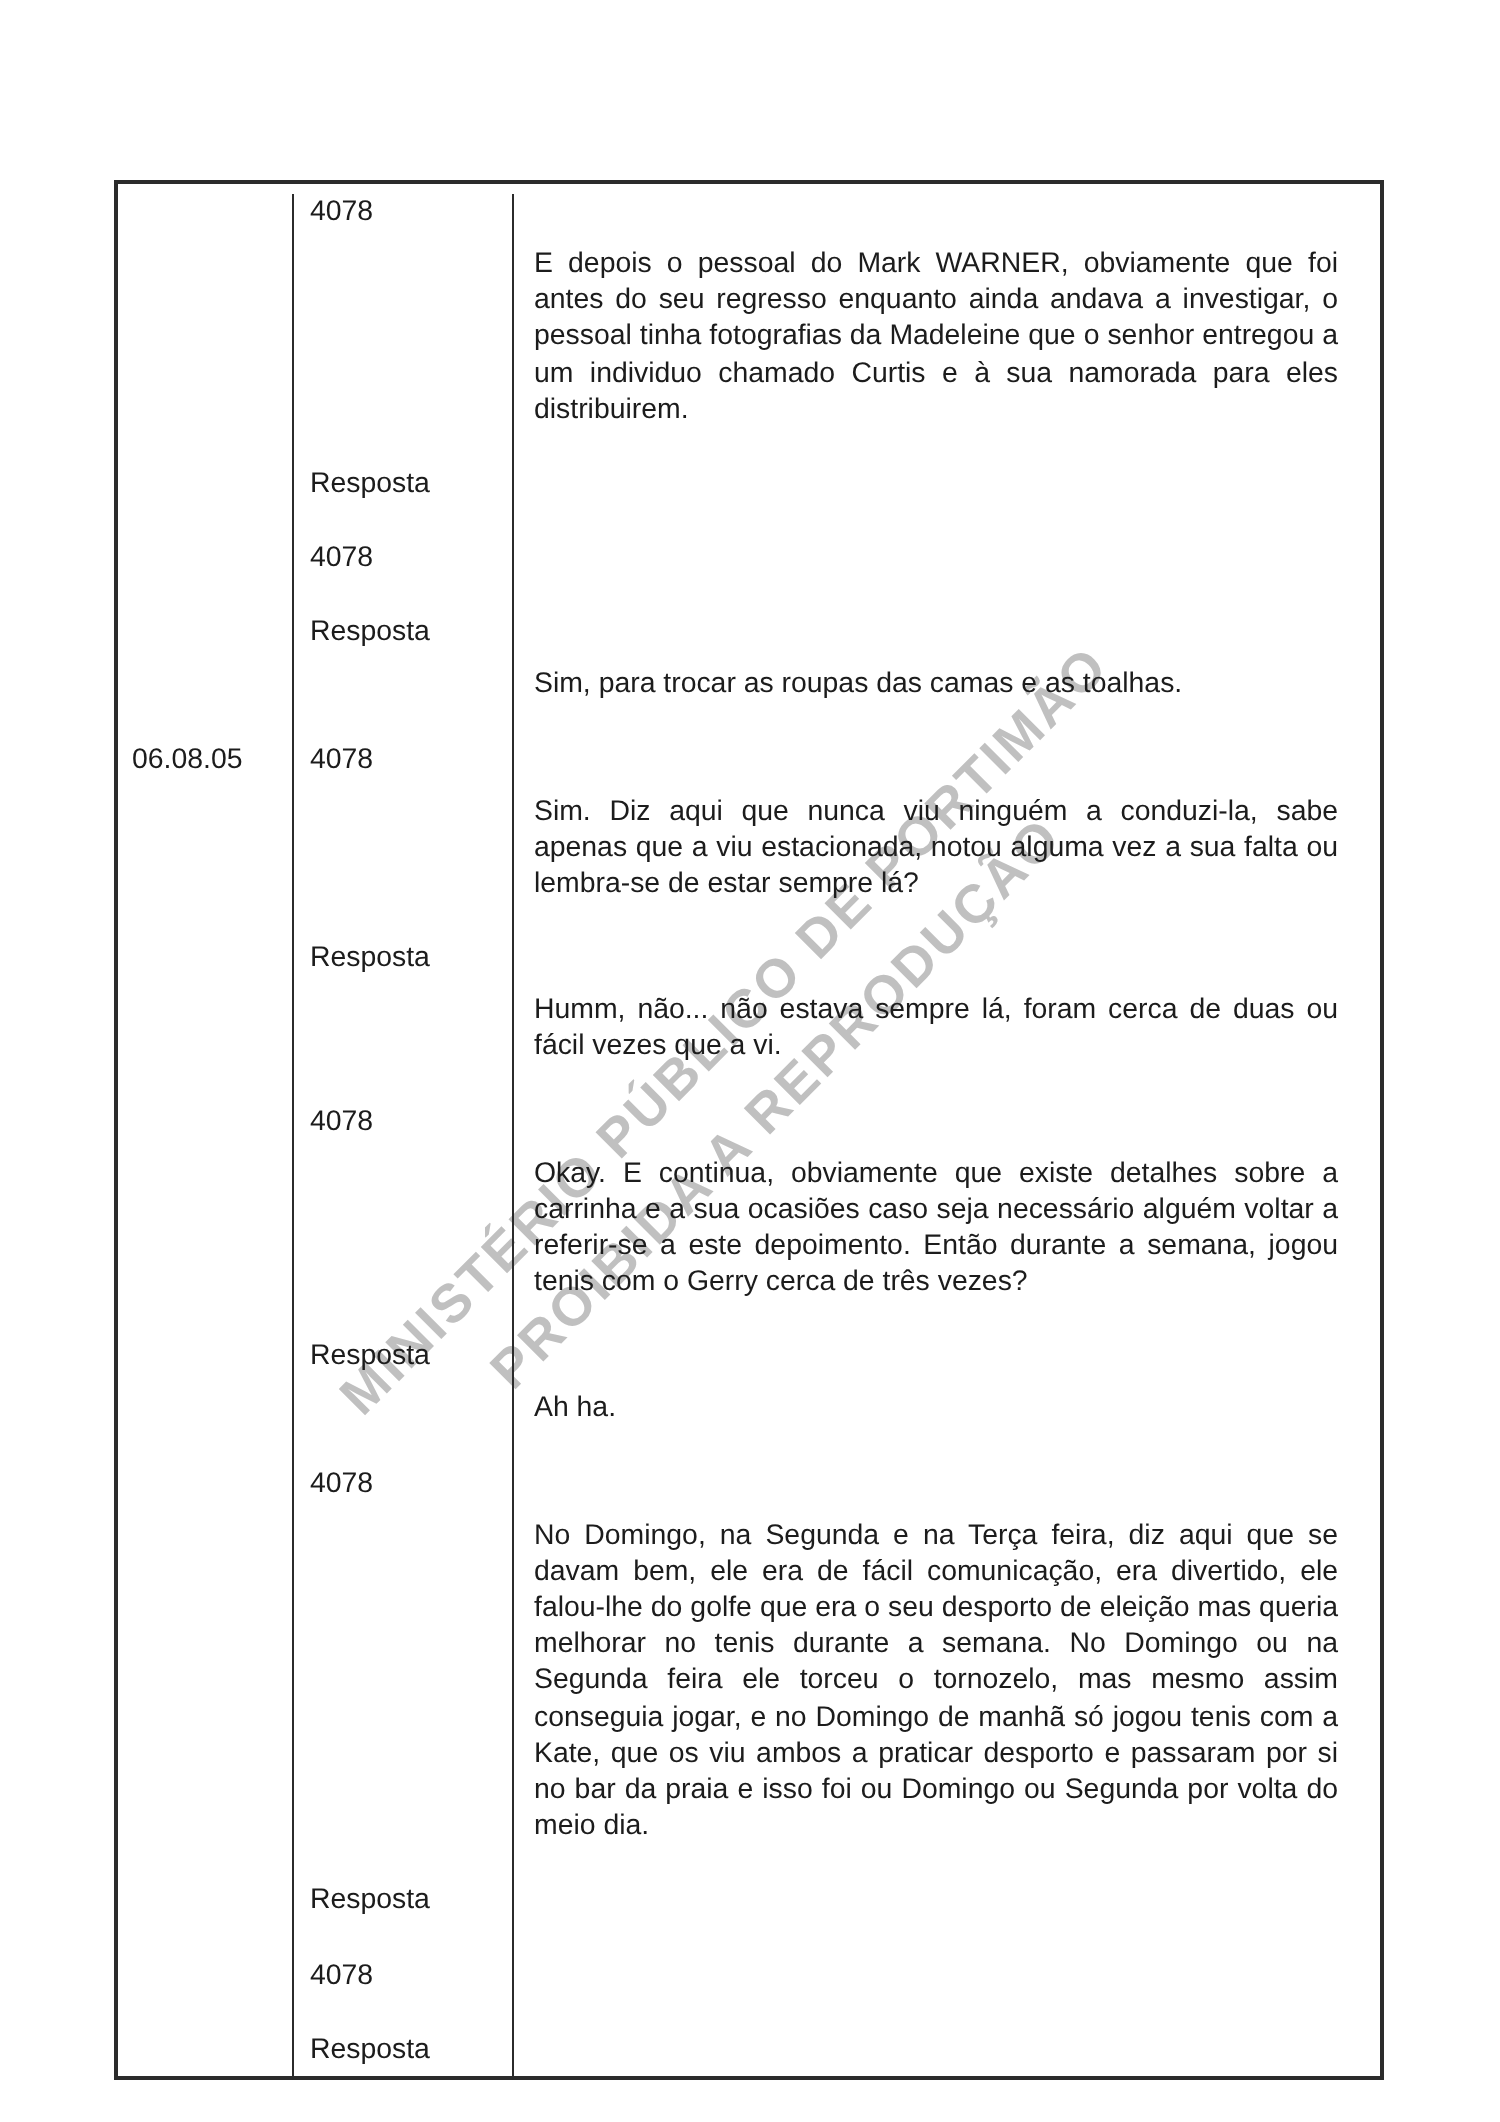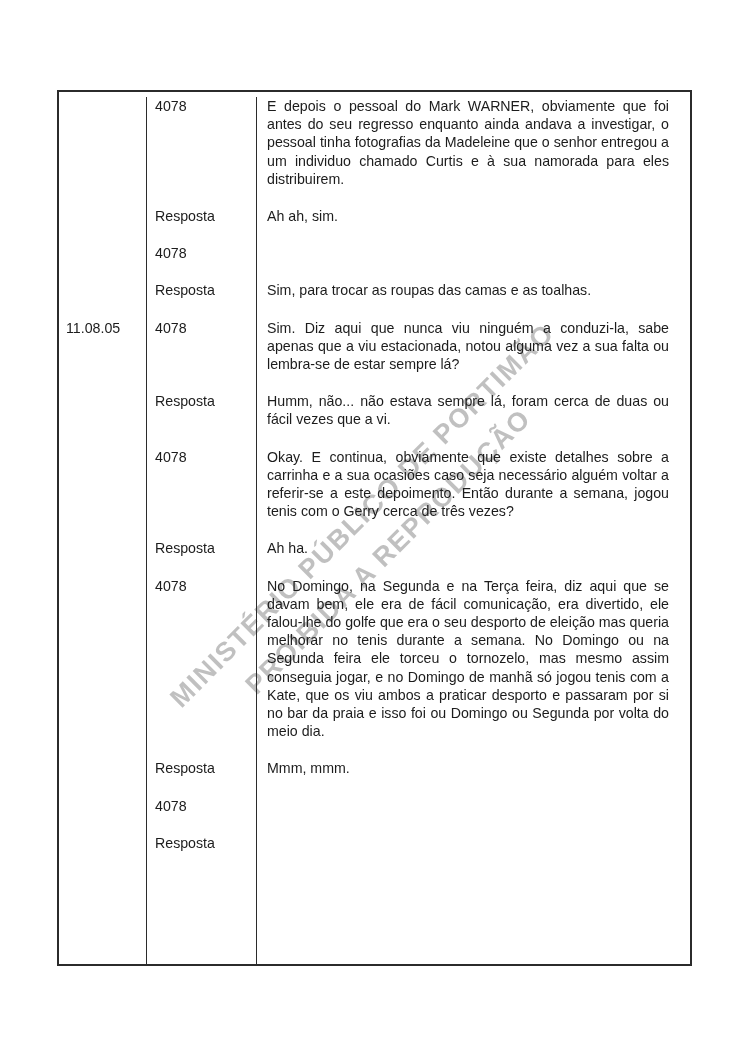"E depois o pessoal do" .cell.text { margin-top: none -> 26px }
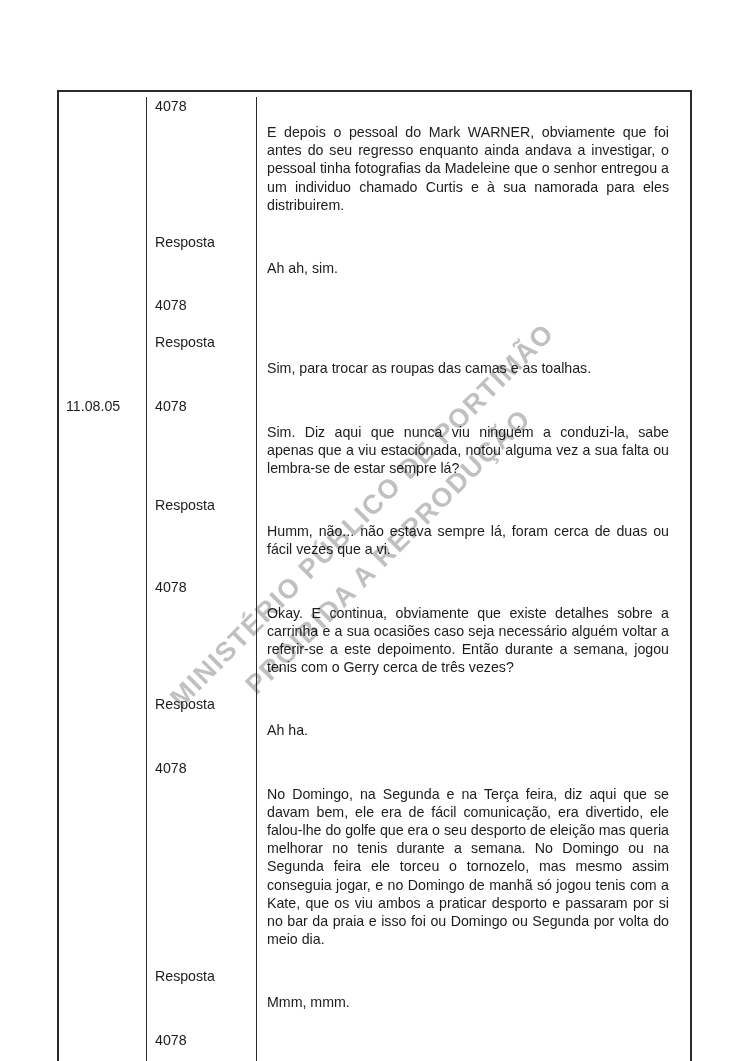"Ah ah, sim." div.cell { html: <div>Ah ah, sim.</div> -> none }
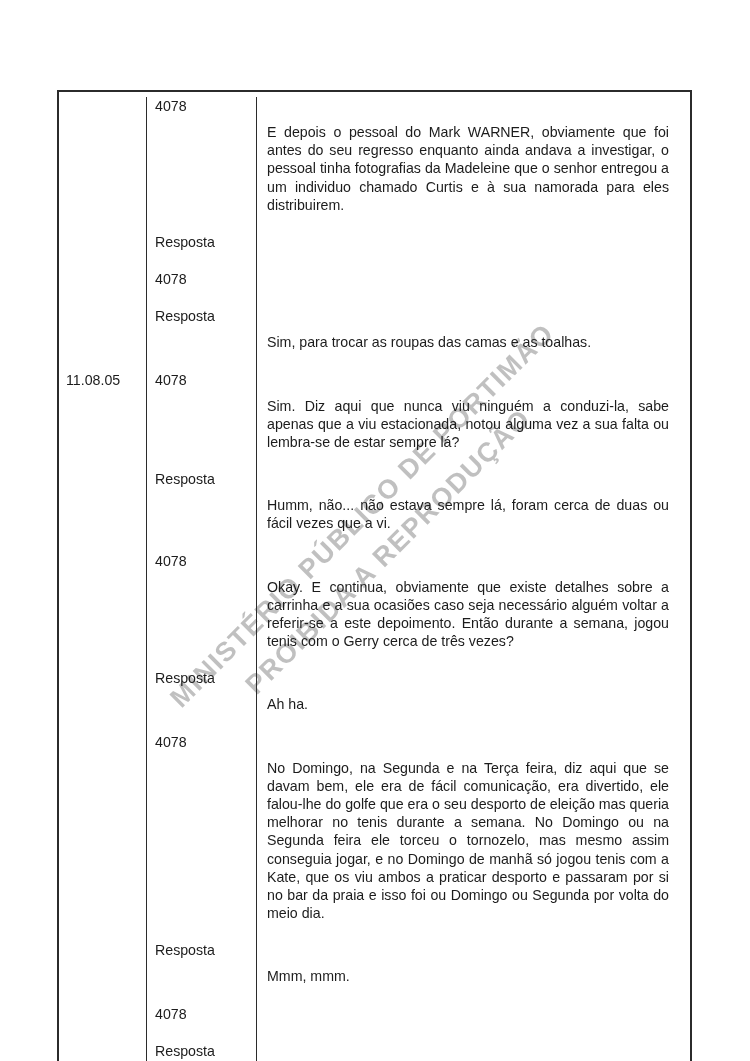"11.08.05" span { text: 11.08.05 -> 06.08.05 }
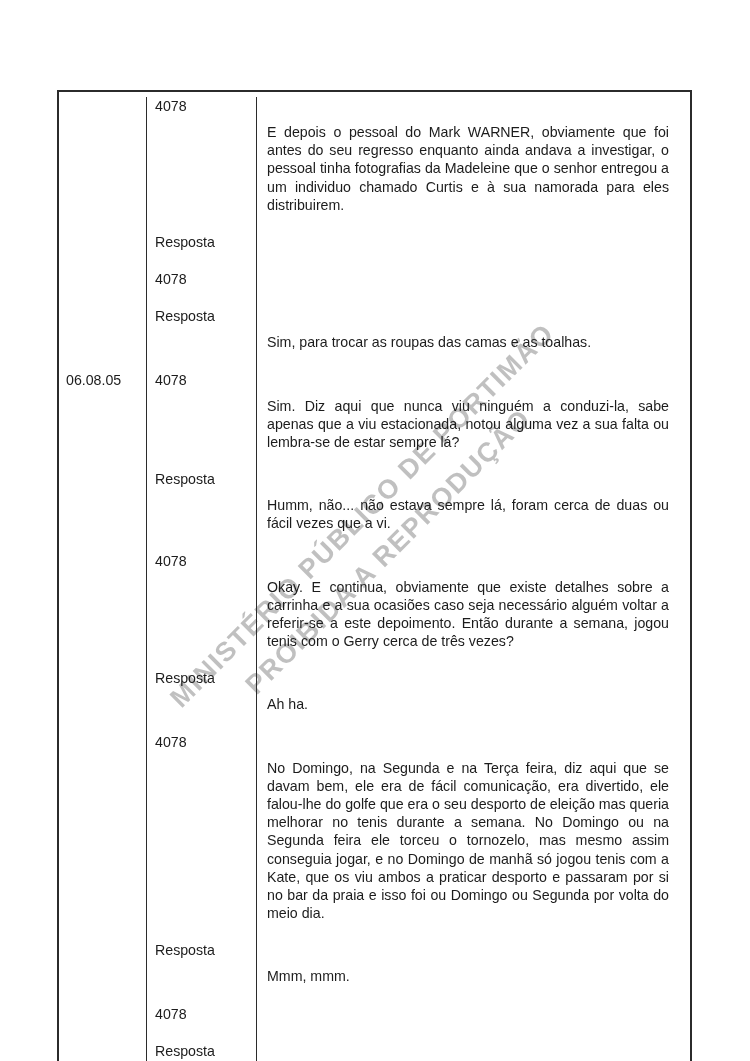"Mmm, mmm." div.cell { html: <div>Mmm, mmm.</div> -> none }
